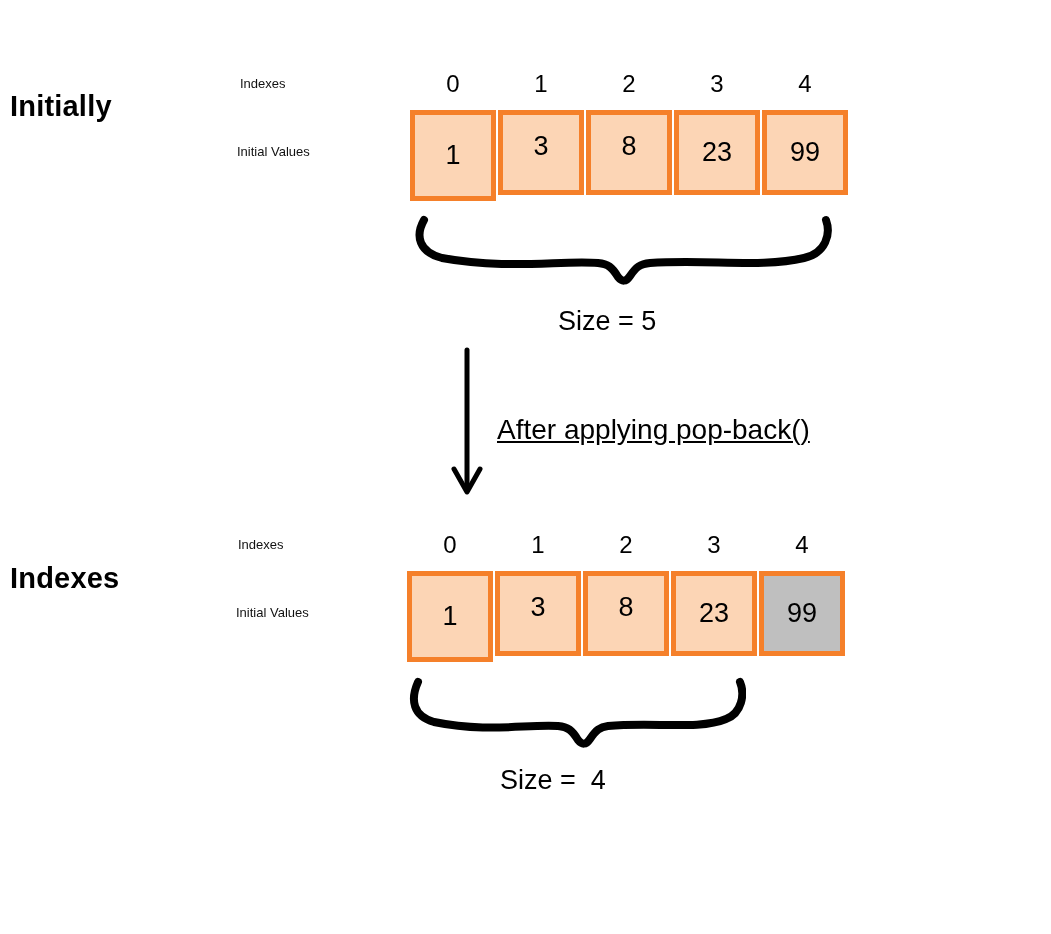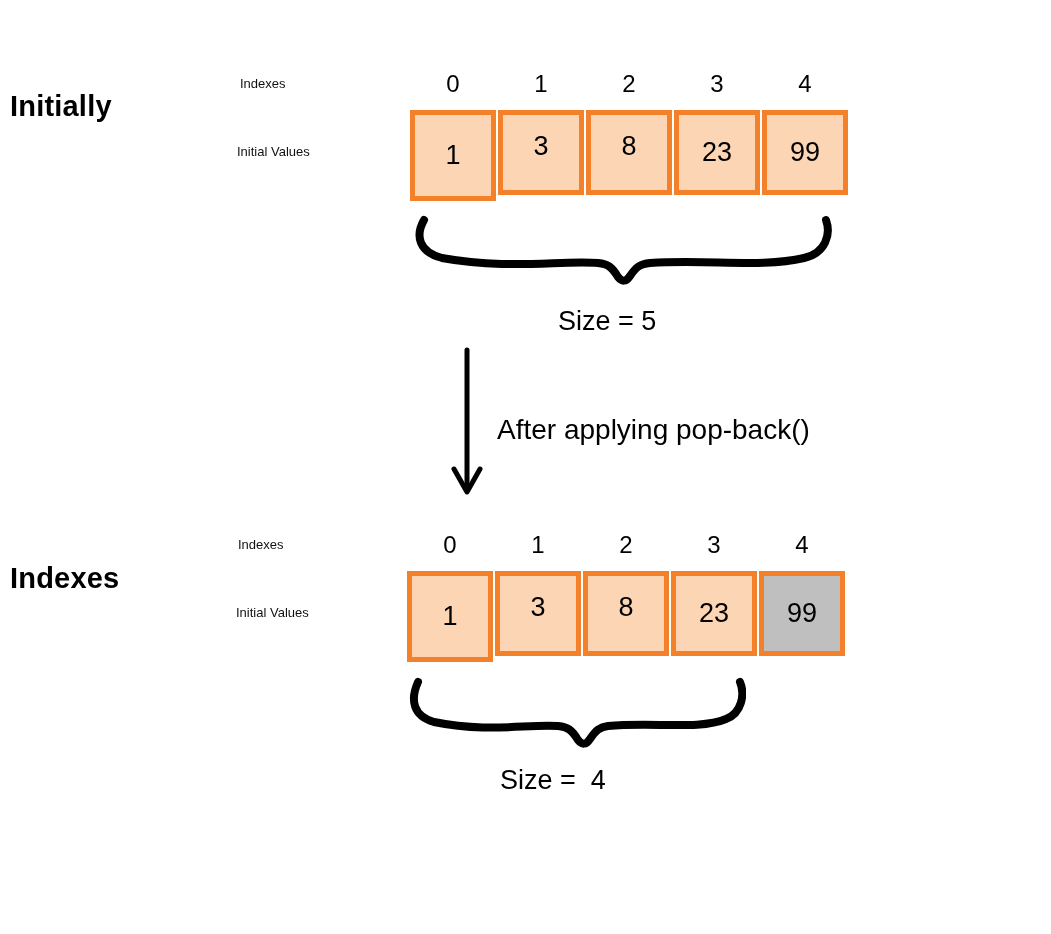"After applying pop-back()" .transition-label { text-decoration: none -> underline }
